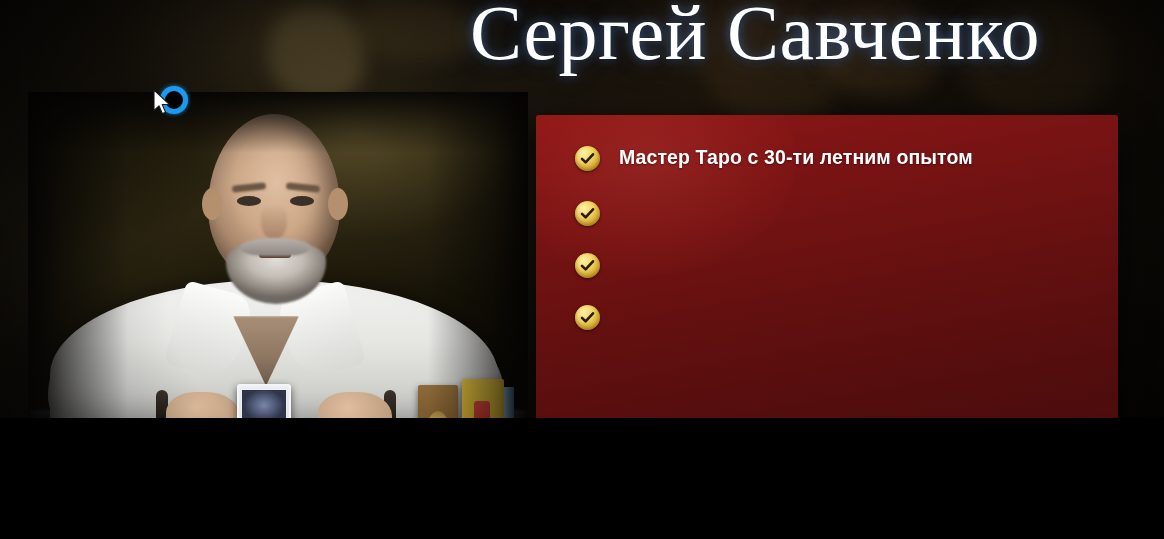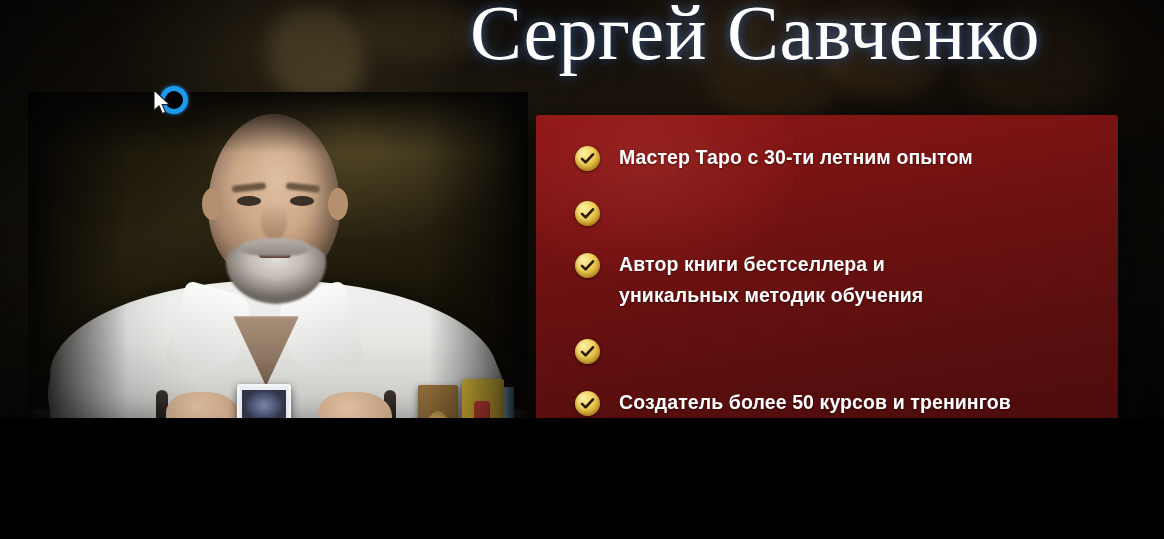"Автор книги бестселлера и" span.bullet-text { html: <span>Автор книги бестселлера и уникальных методик обучения</span> -> none }
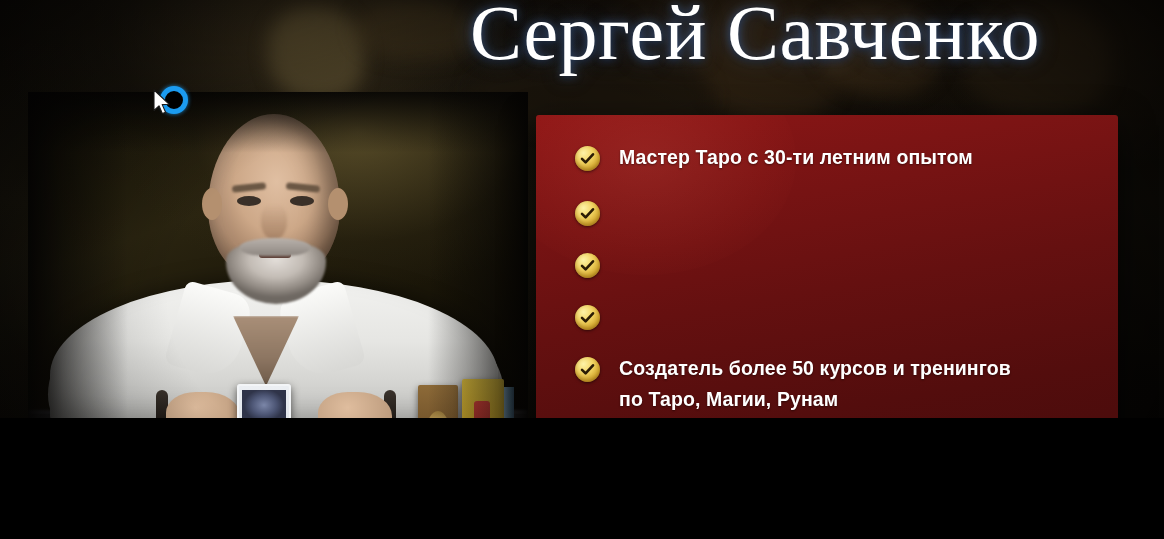"Создатель более 50 курсов и" div.bullet { html: <div> <span> <svg> <path></path> </svg> </span> <span>Создатель более 50 курсов и тренингов по Таро, Магии, Рунам</span> </div> -> none }
